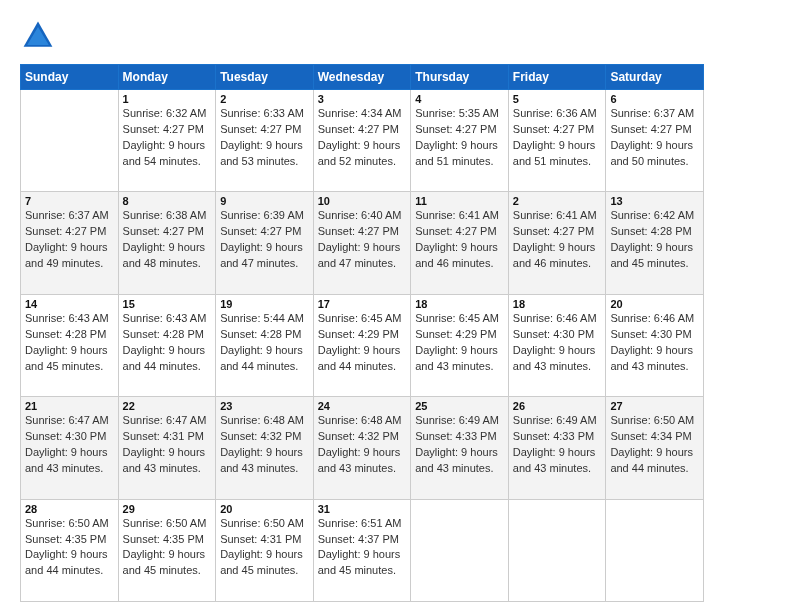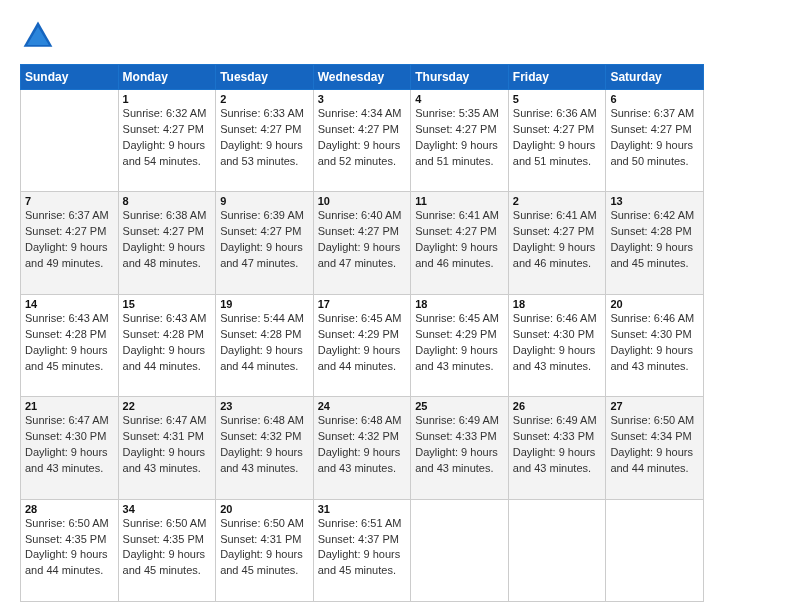"34" span.day-num { text: 34 -> 29 }
